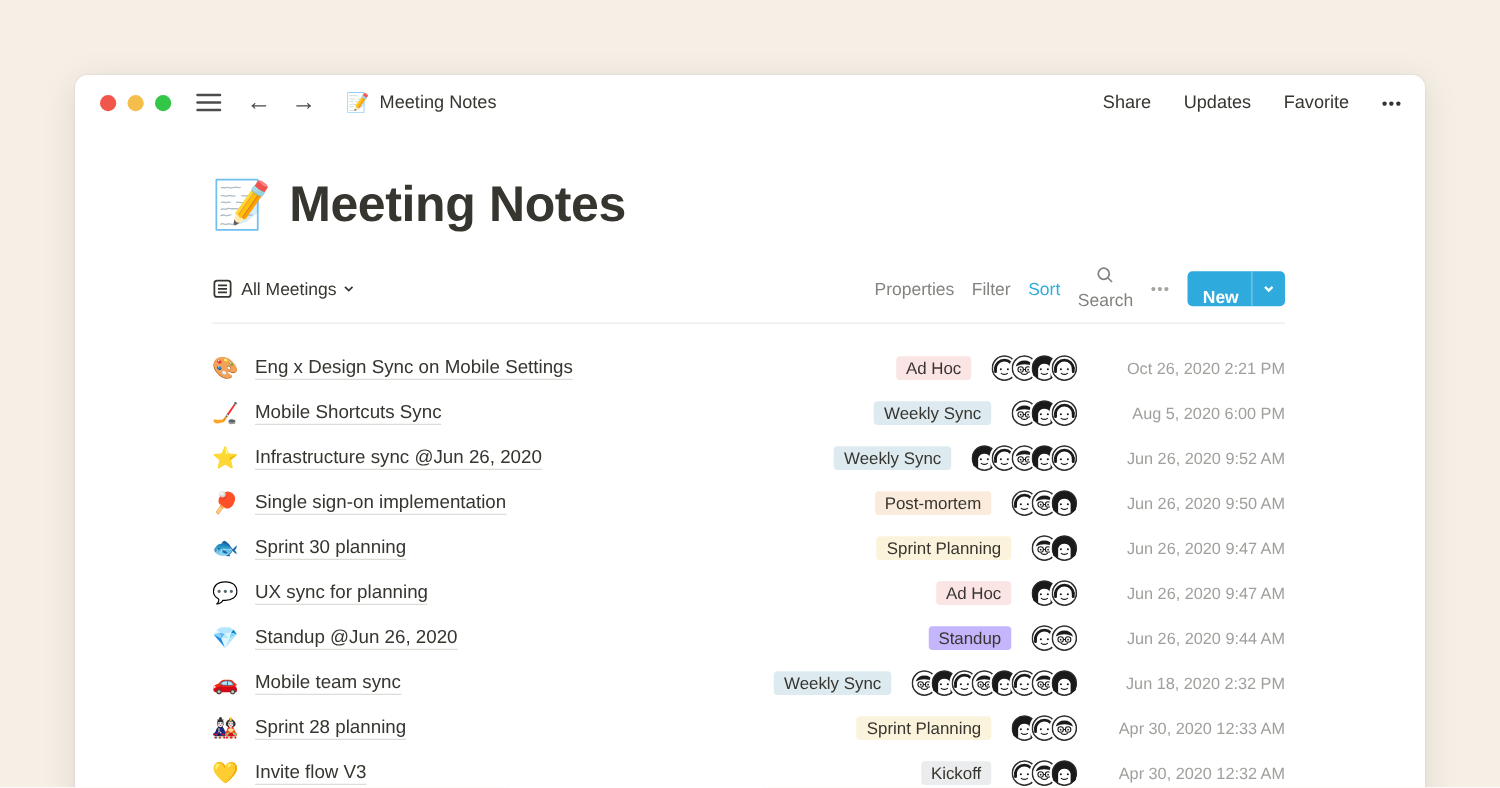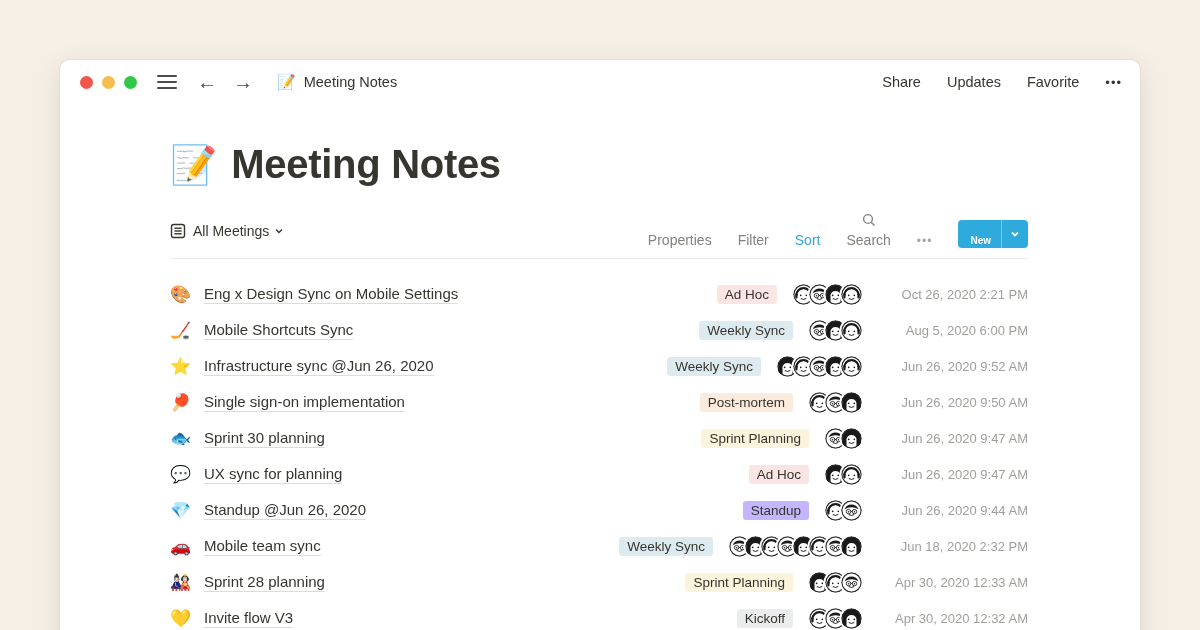"Properties" .tb-right { align-items: flex-end -> center; gap: 26px -> 14px }
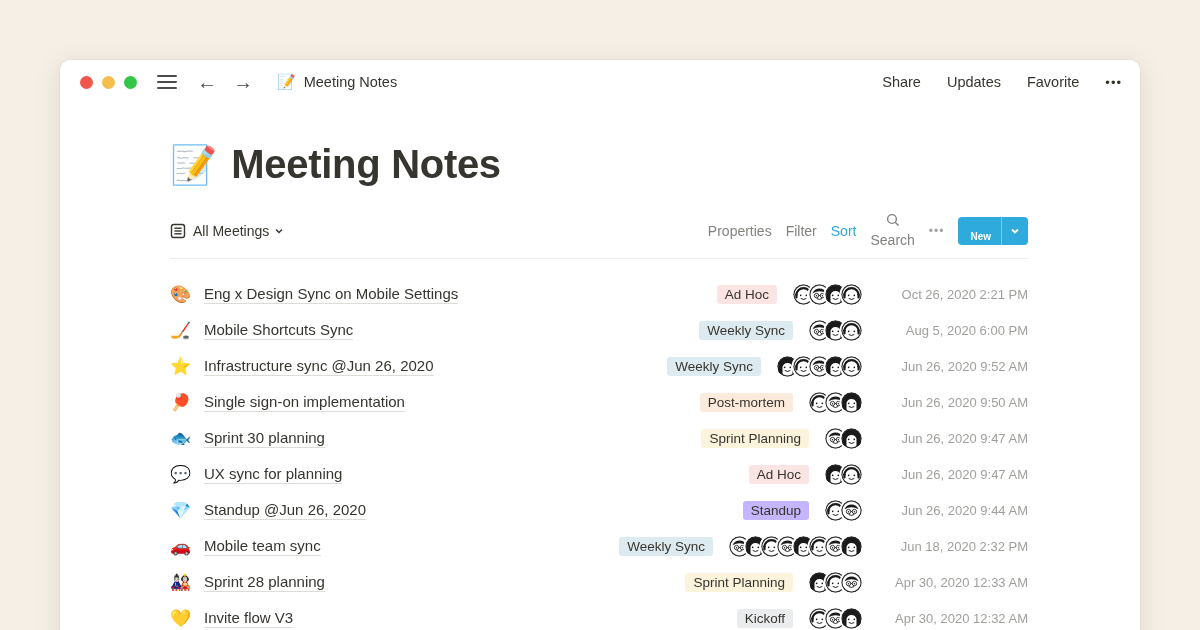"New" .new-btn-label { font-size: 10px -> 14px }
